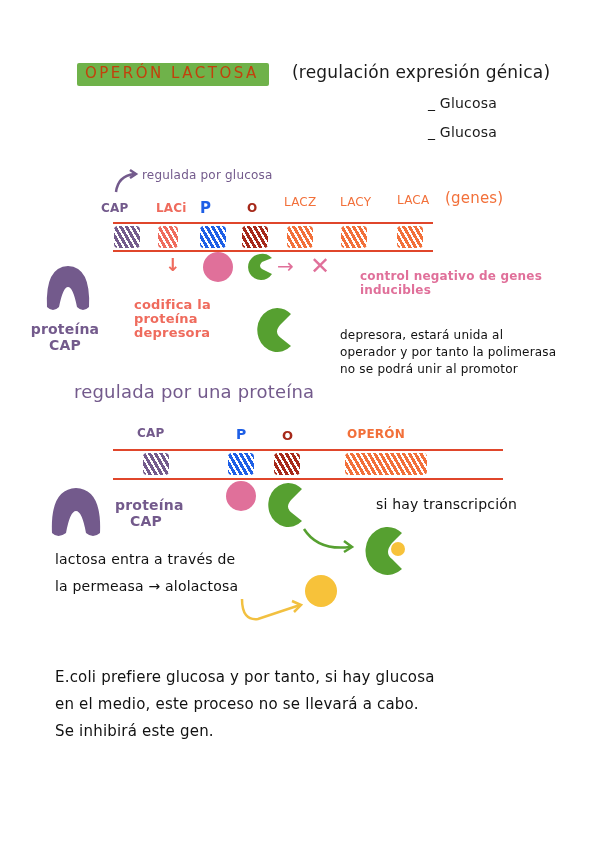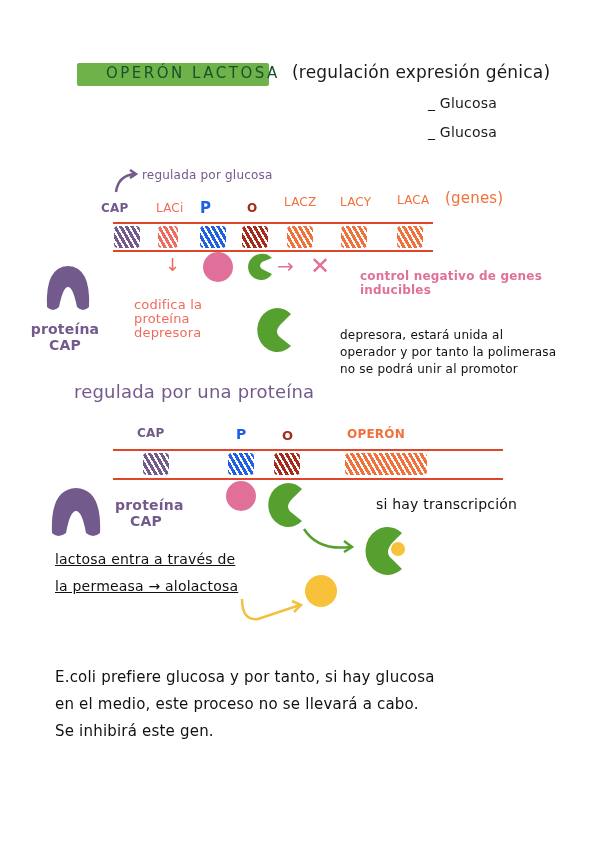"OPERÓN LACTOSA" .title-text { color: #14532d -> #c2410c; margin-left: 21px -> none }
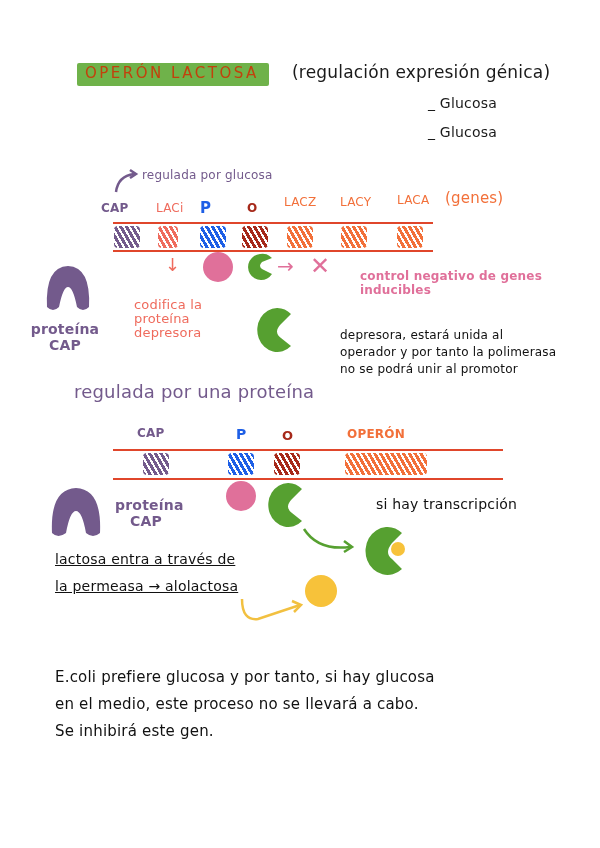"LACi" .salmon { font-weight: none -> bold }
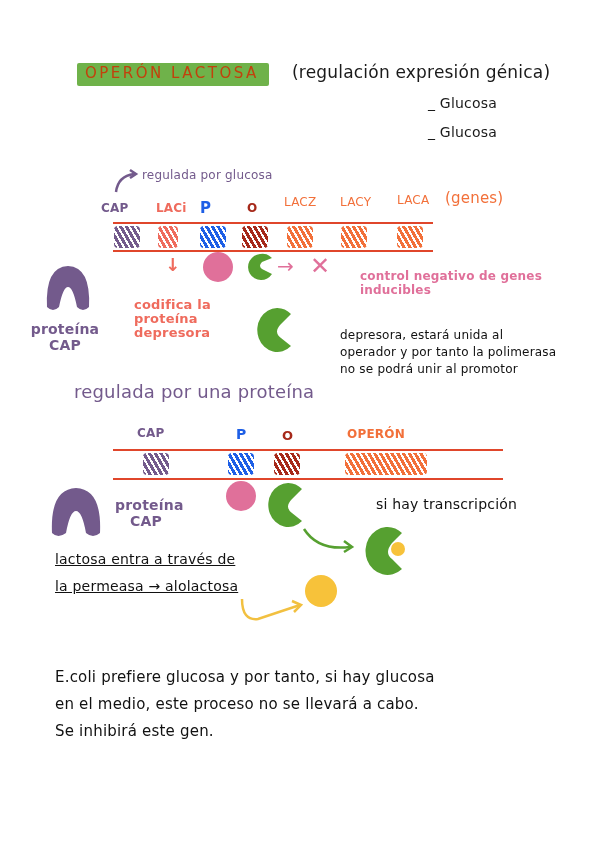"lactosa entra a través de" div.abs { text-decoration: underline -> none }
